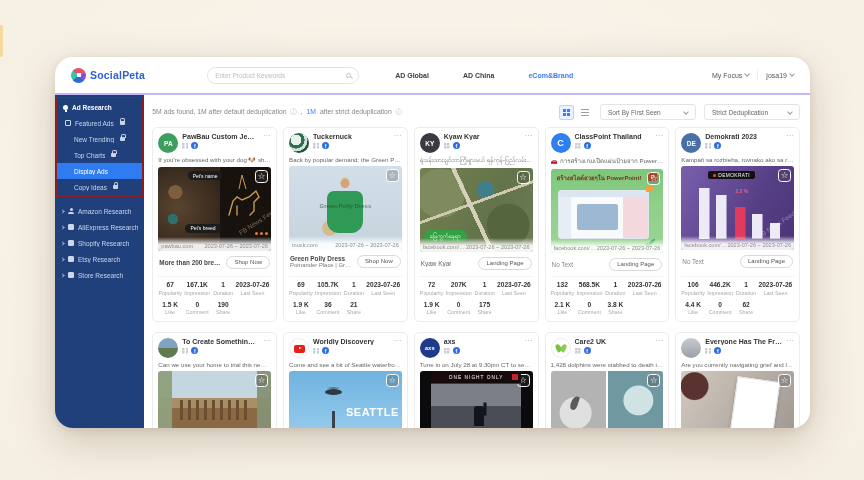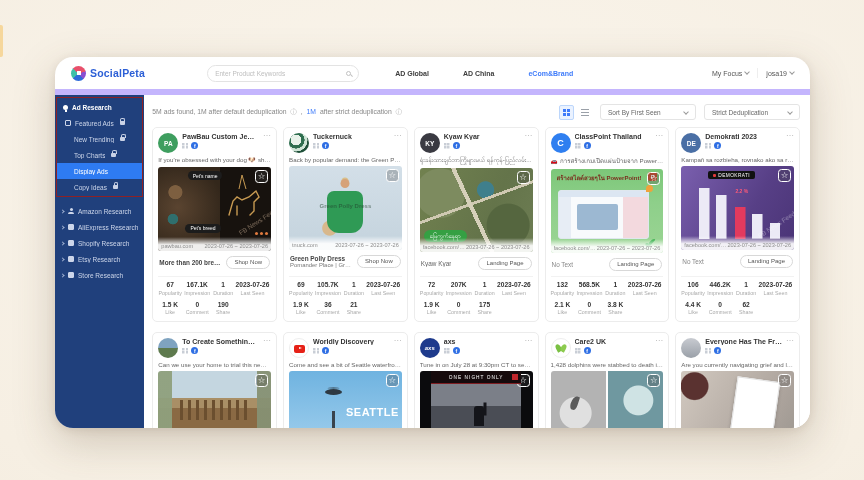"SocialPeta" .topbar { border-bottom: 6px solid #c4b5fd -> 2px solid #c4b5fd }
